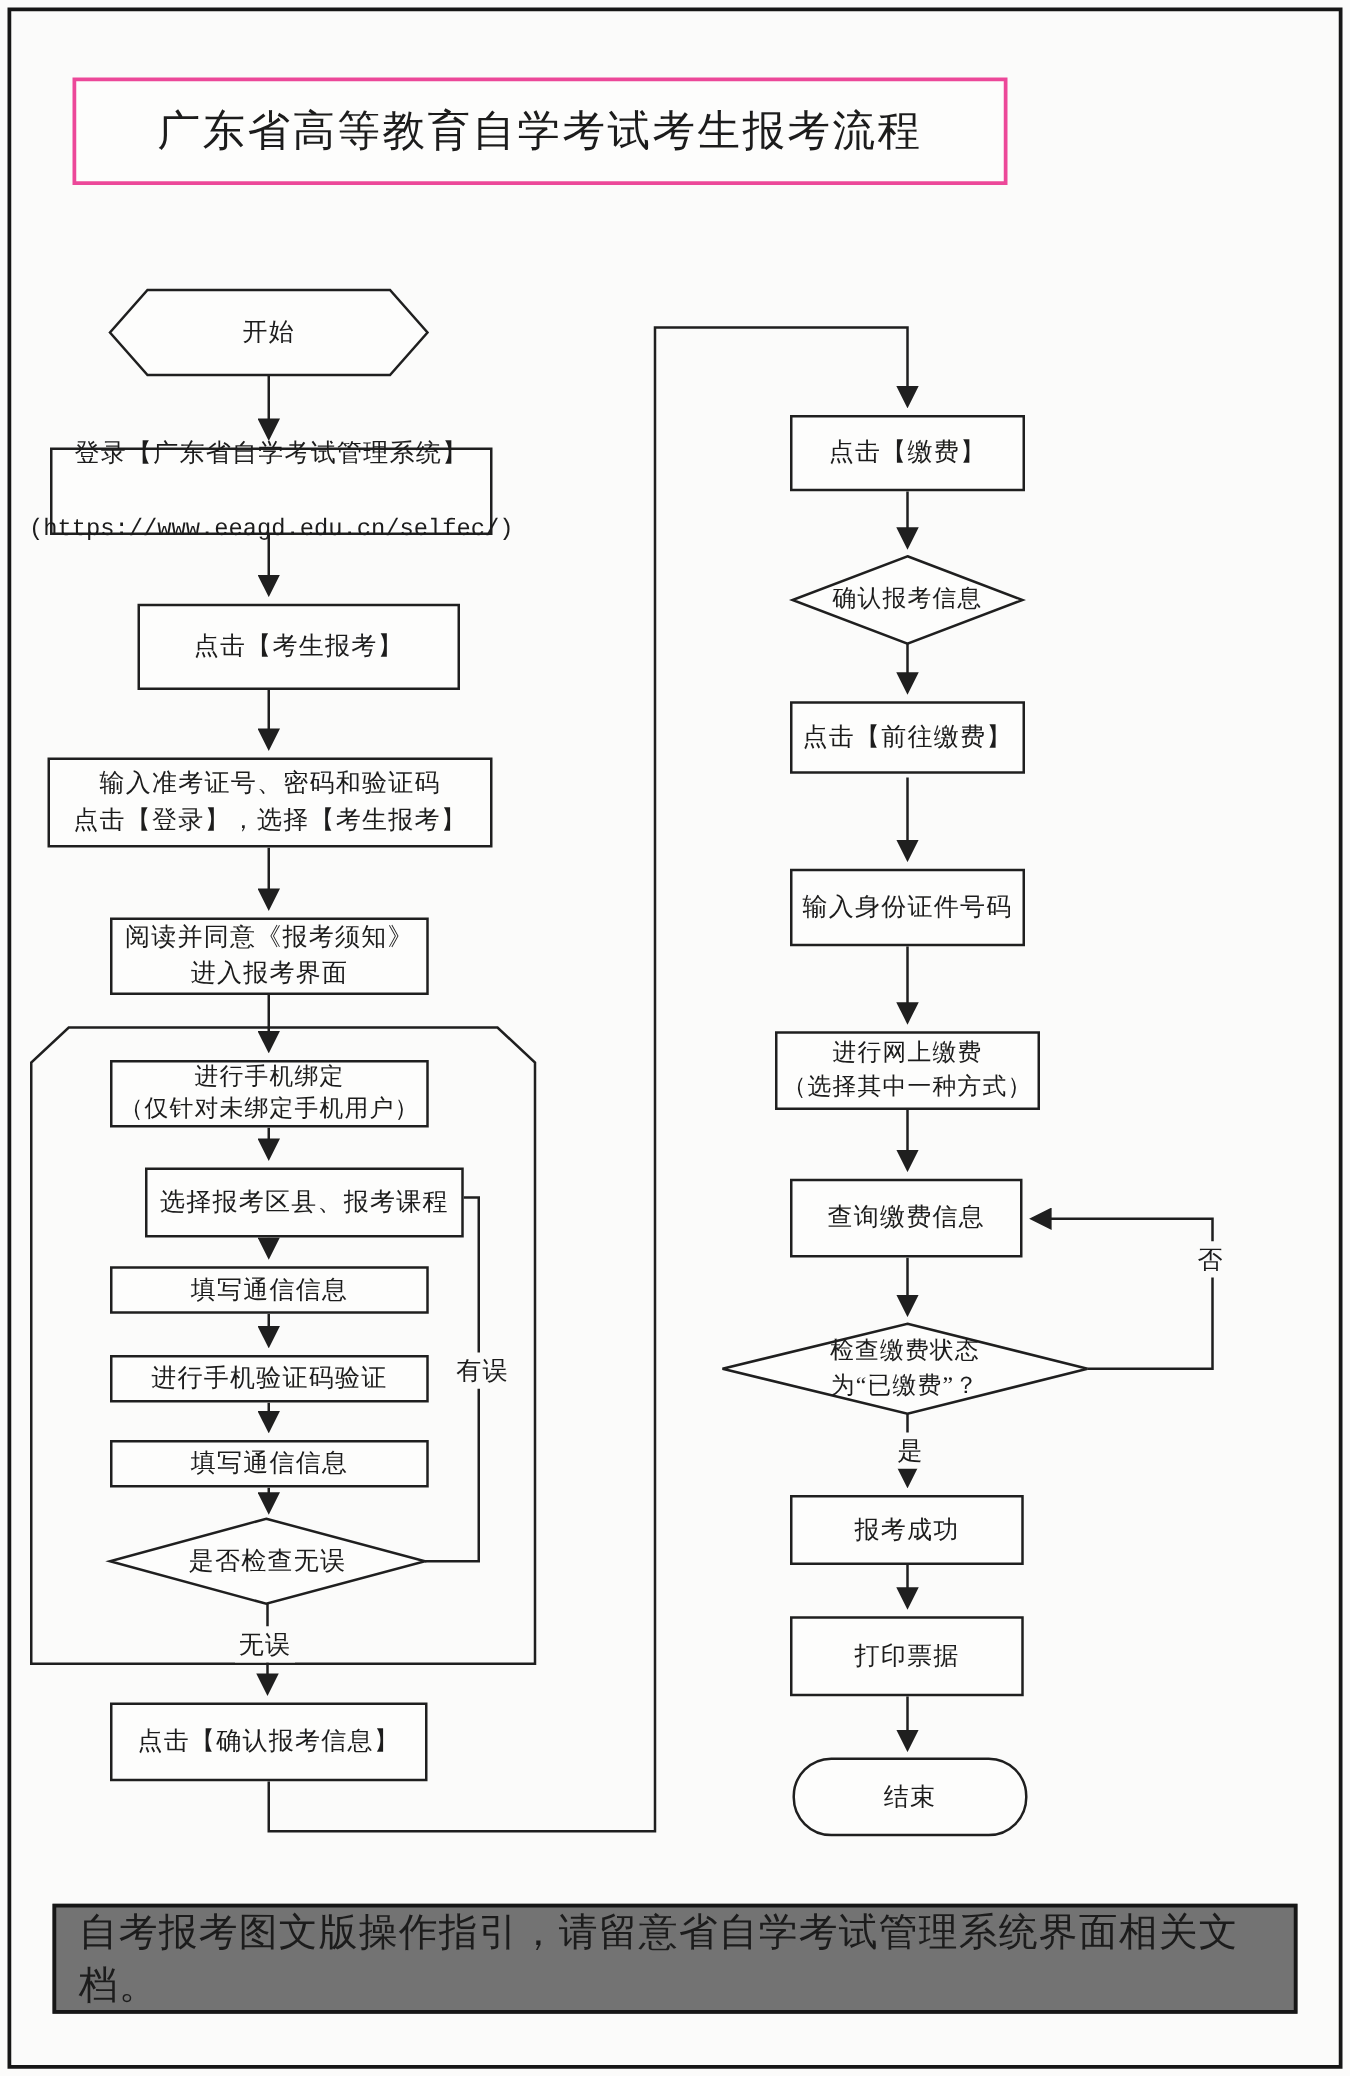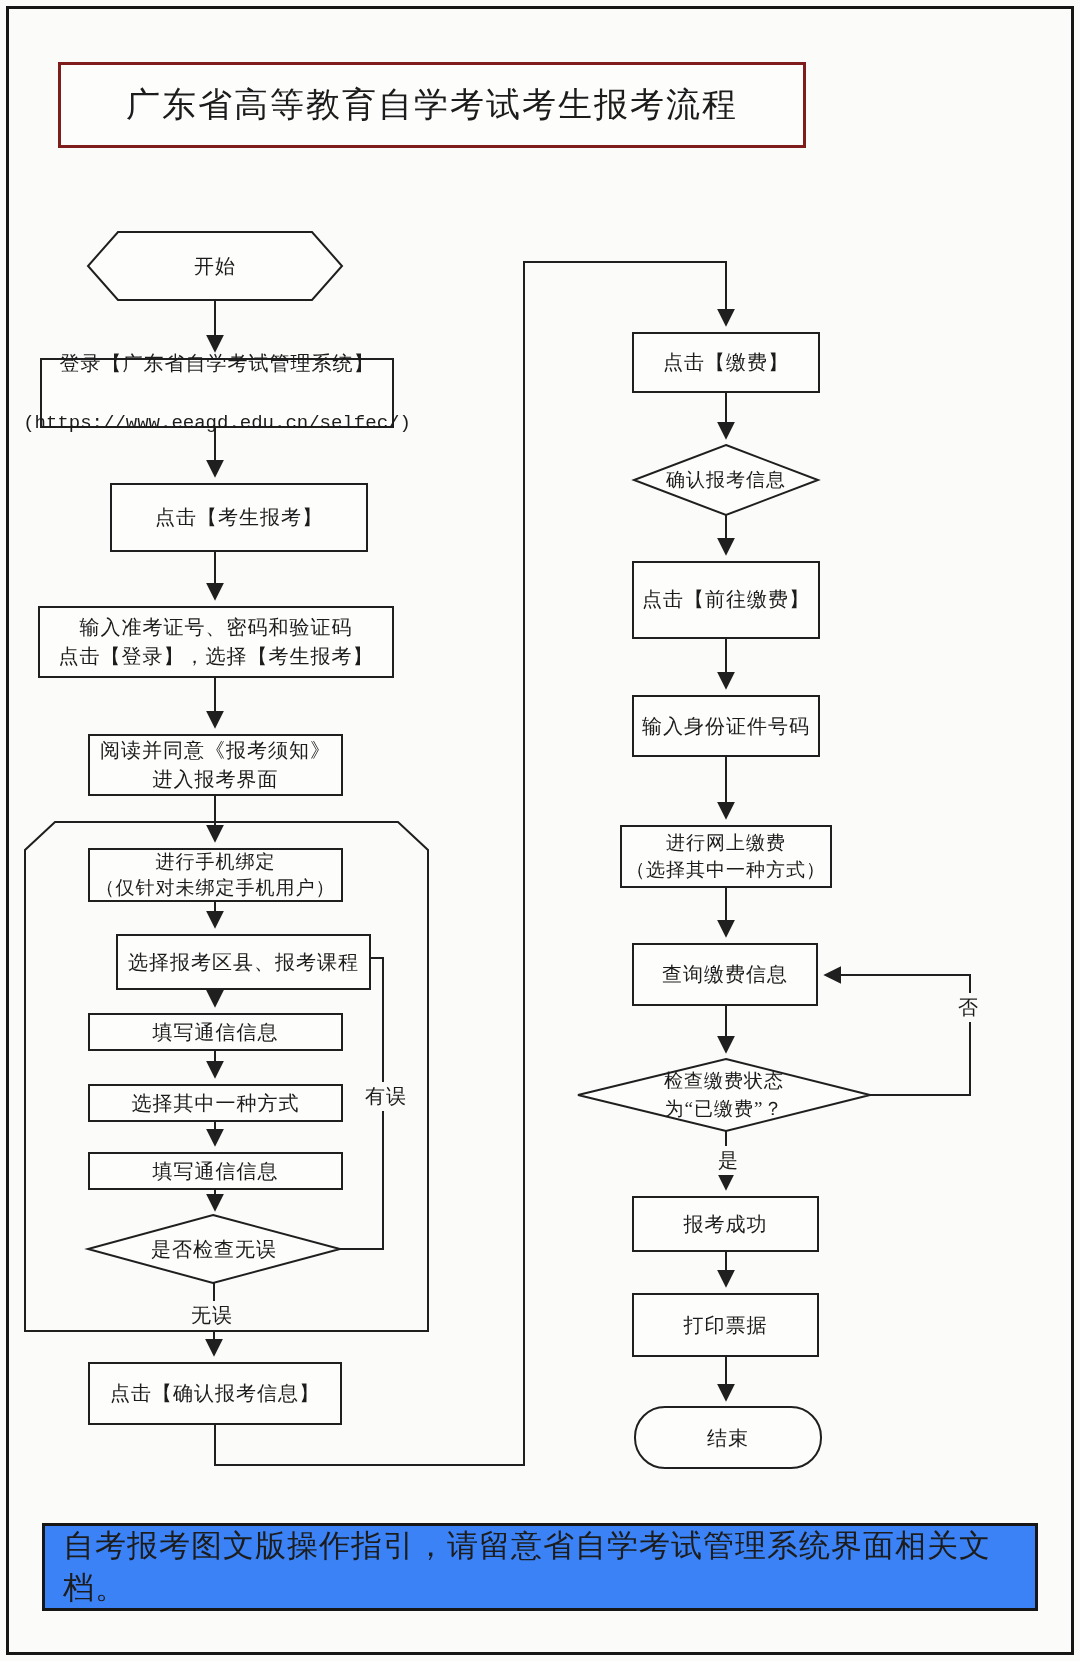"广东省高等教育自学考试考生报考流程" #title-box { border: 3px solid #7f1d1d -> 3px solid #ec4899 }
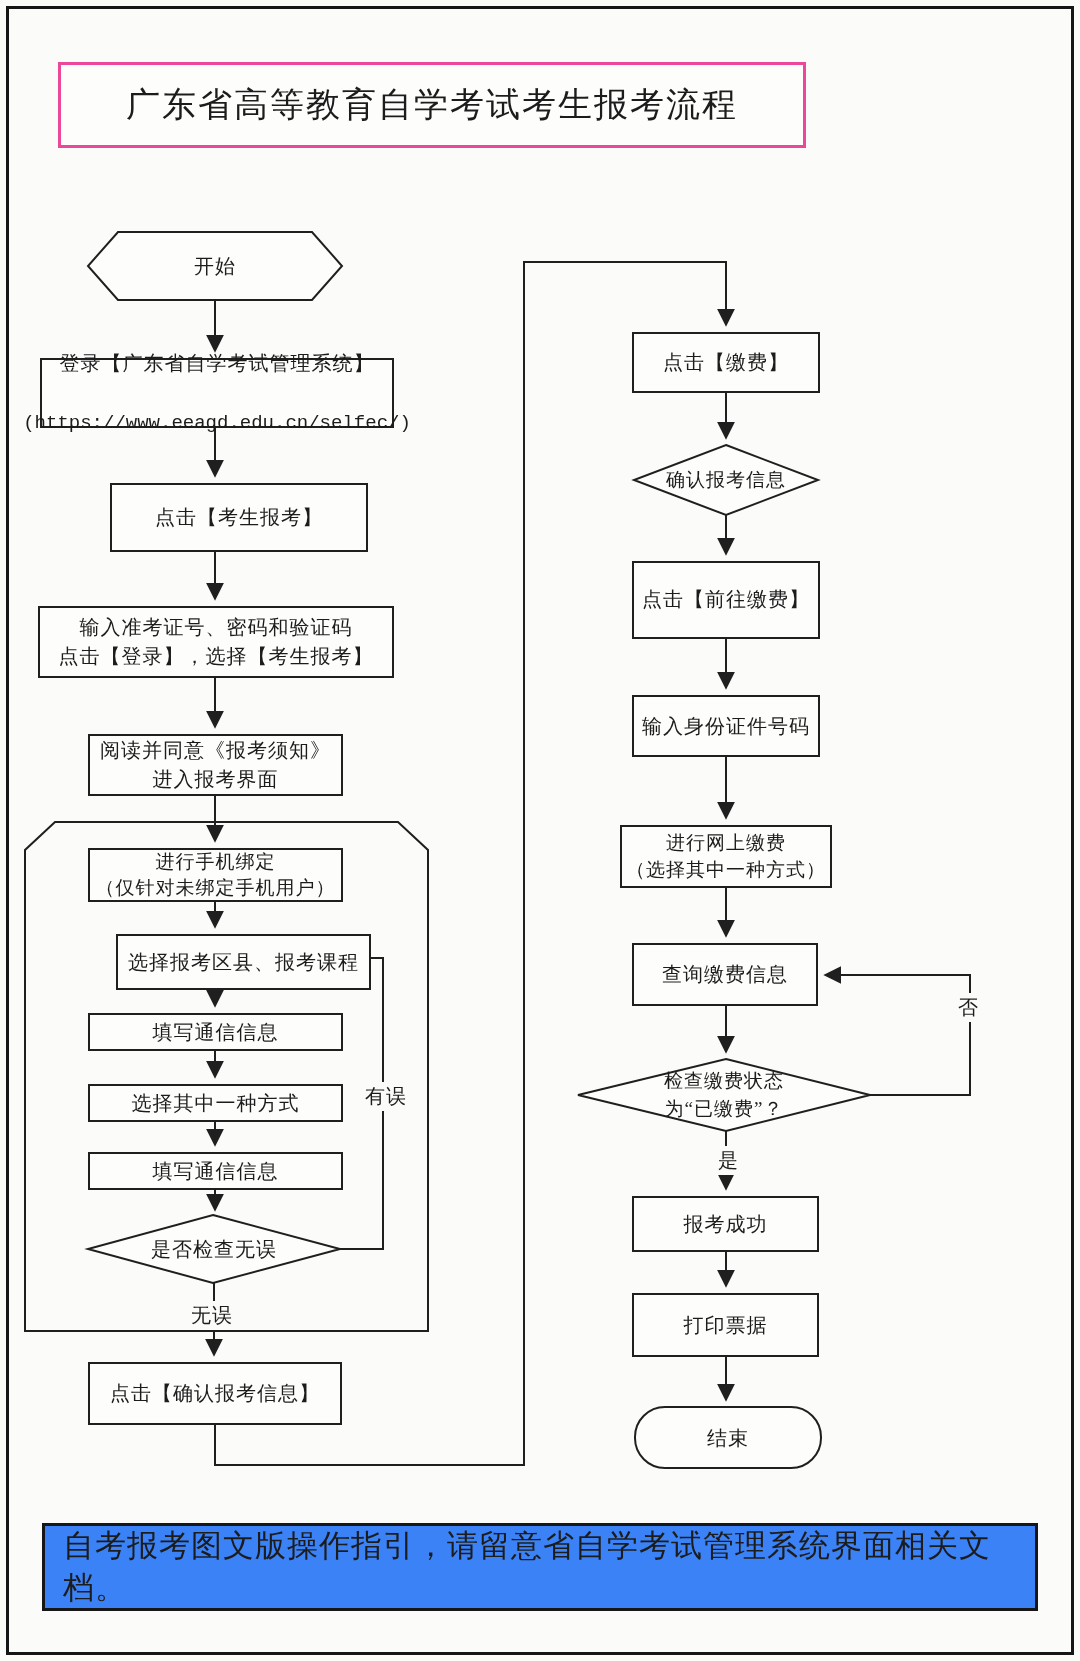"点击【前往缴费】" div.node { font-family: Liberation Mono, monospace -> none; height: 78px -> 58px }
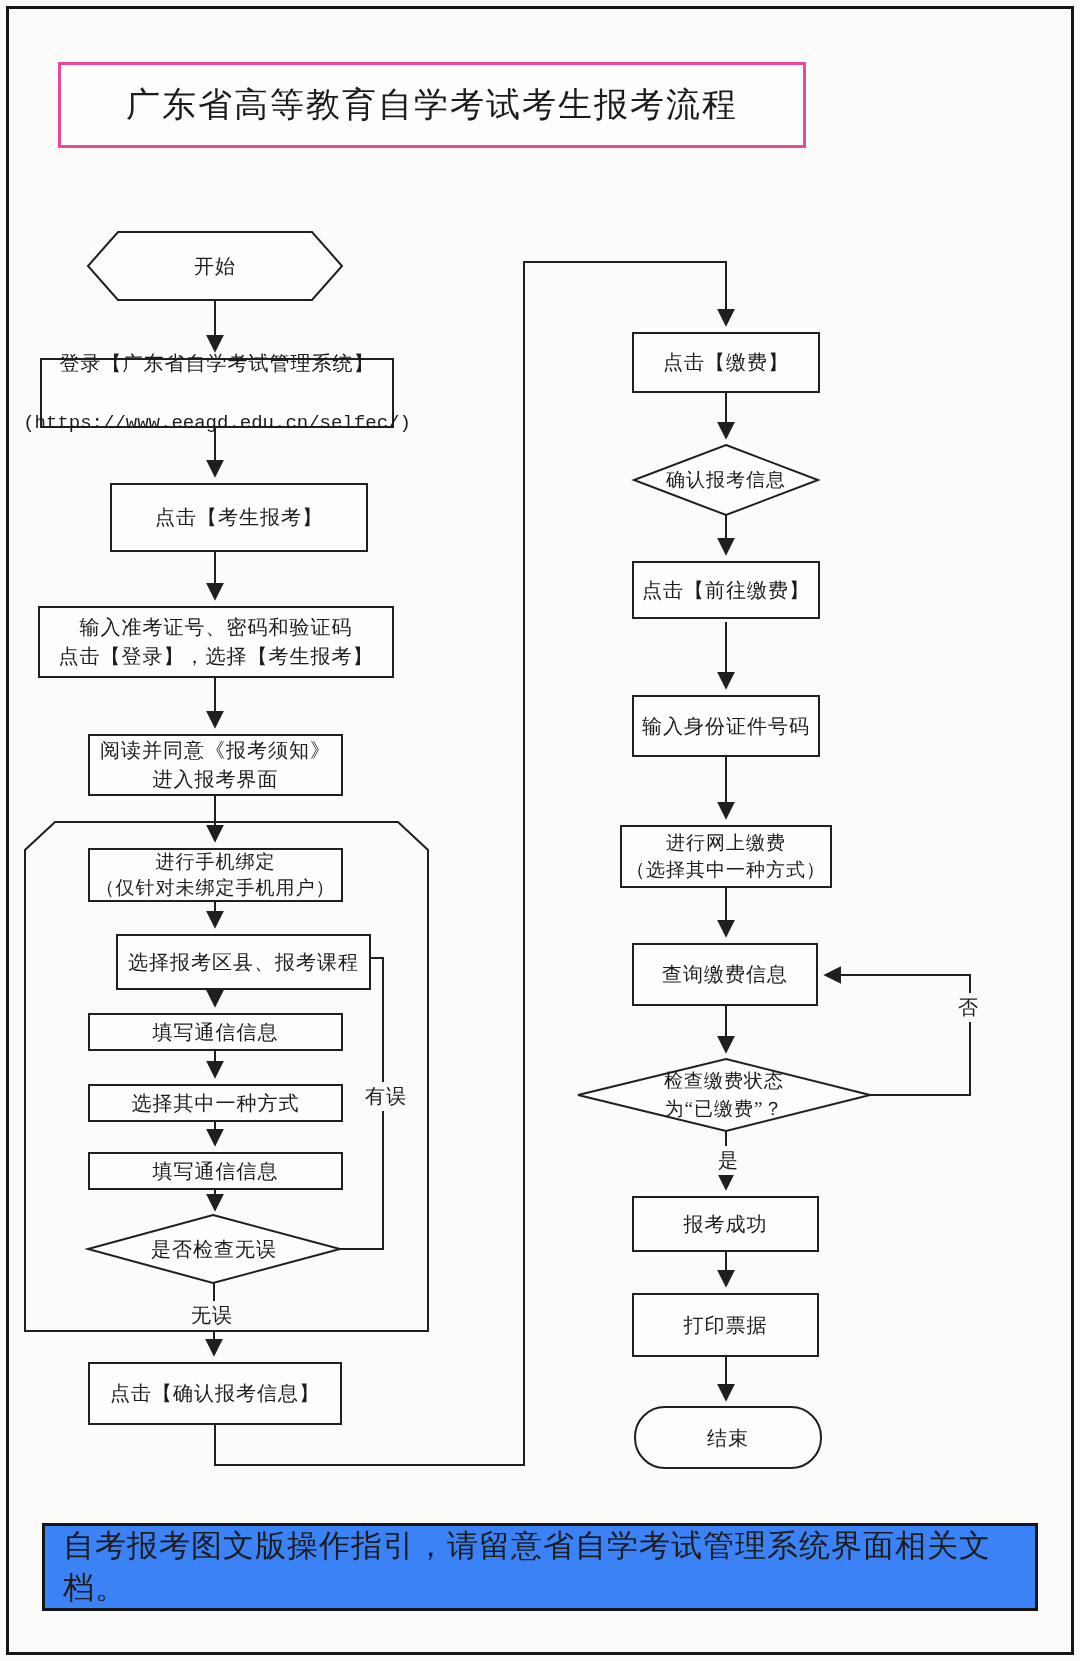"选择其中一种方式" span { text: 选择其中一种方式 -> 进行手机验证码验证 }
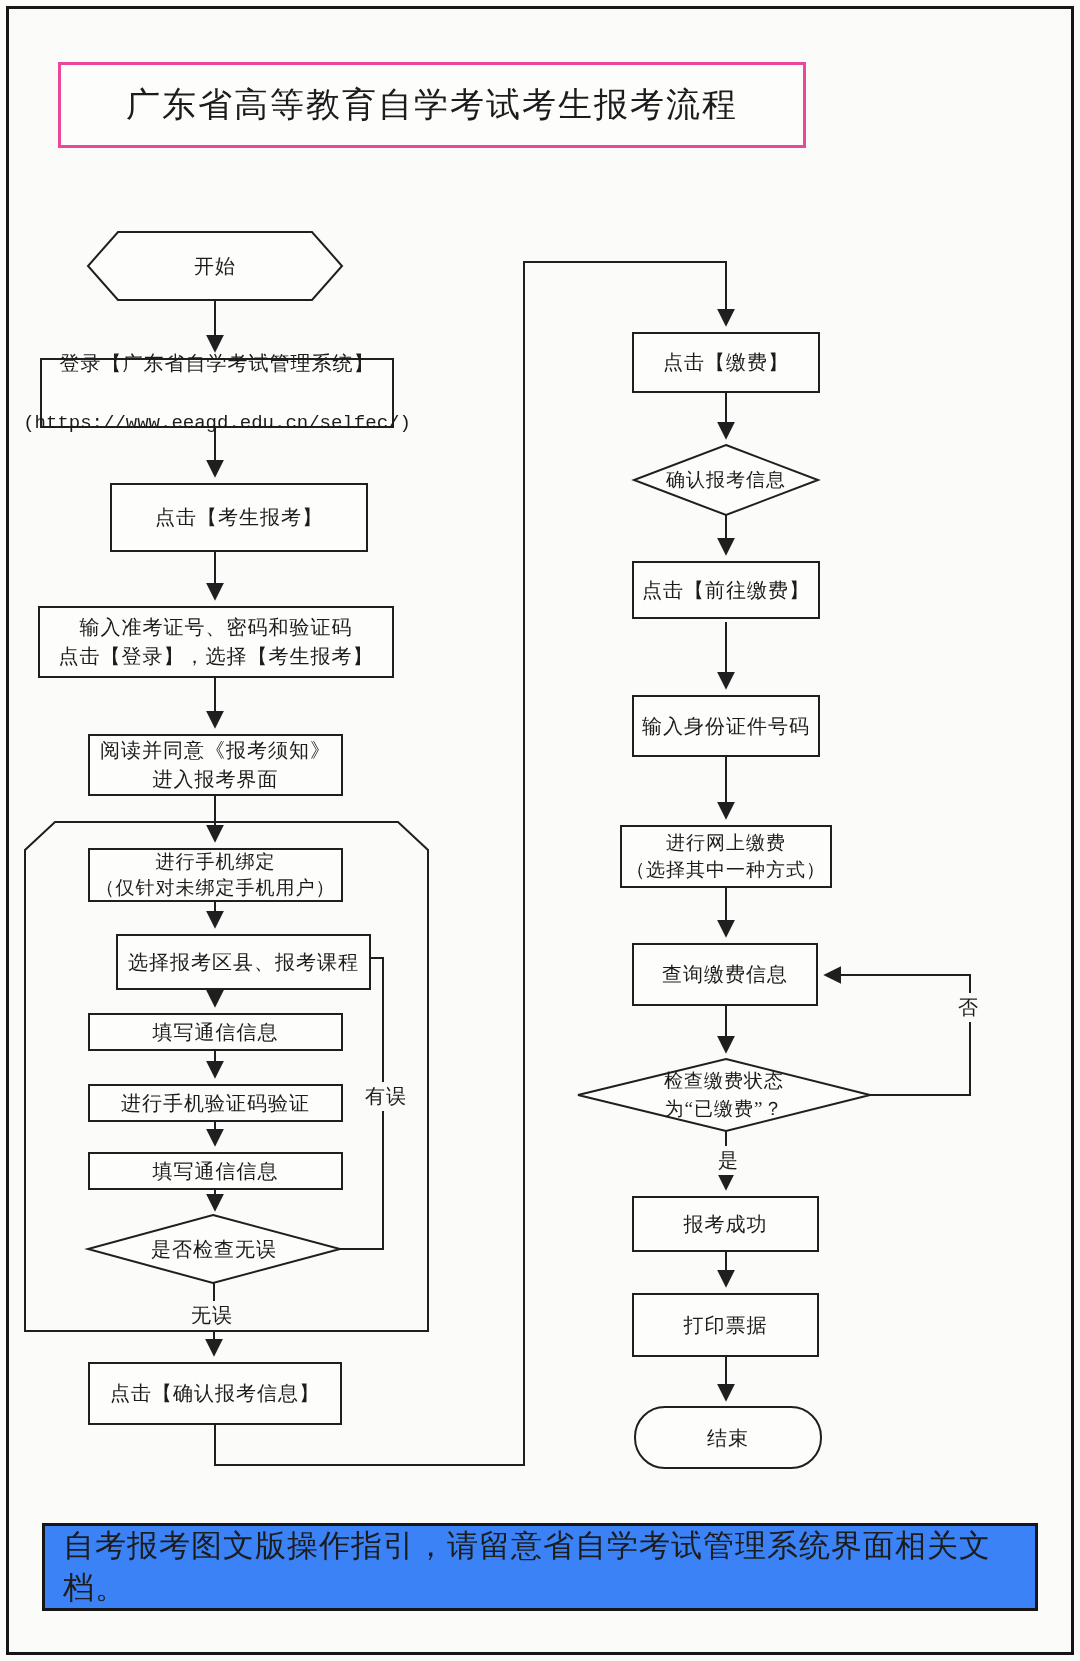"自考报考图文版操作指引，请留意省自学考试管理系统界面相关文档。" #footer-box { background: #3b82f6 -> #737373 }
